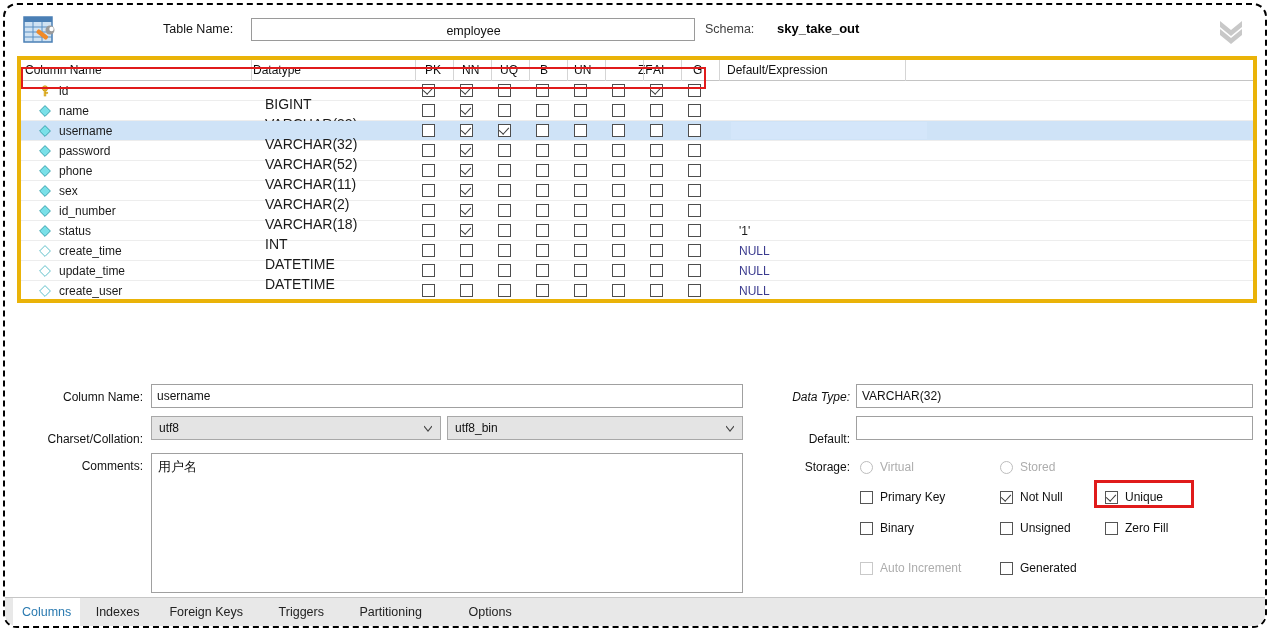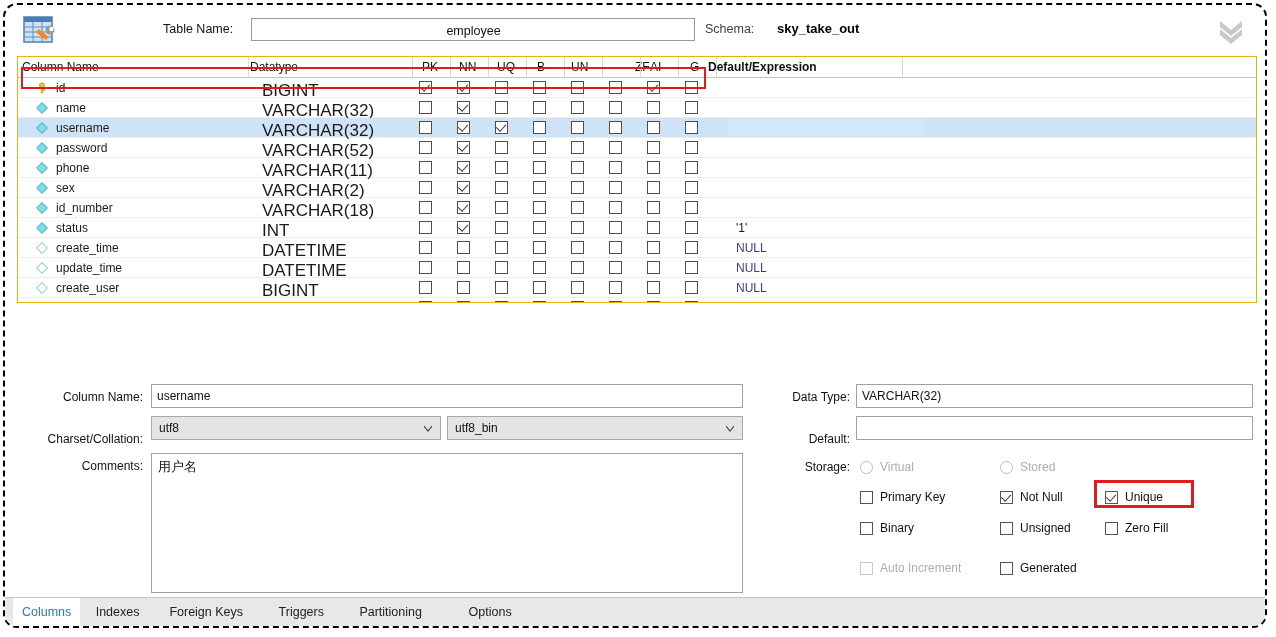"Column Name" #grid { border: 1px solid #eab308 -> 4px solid #eab308 }
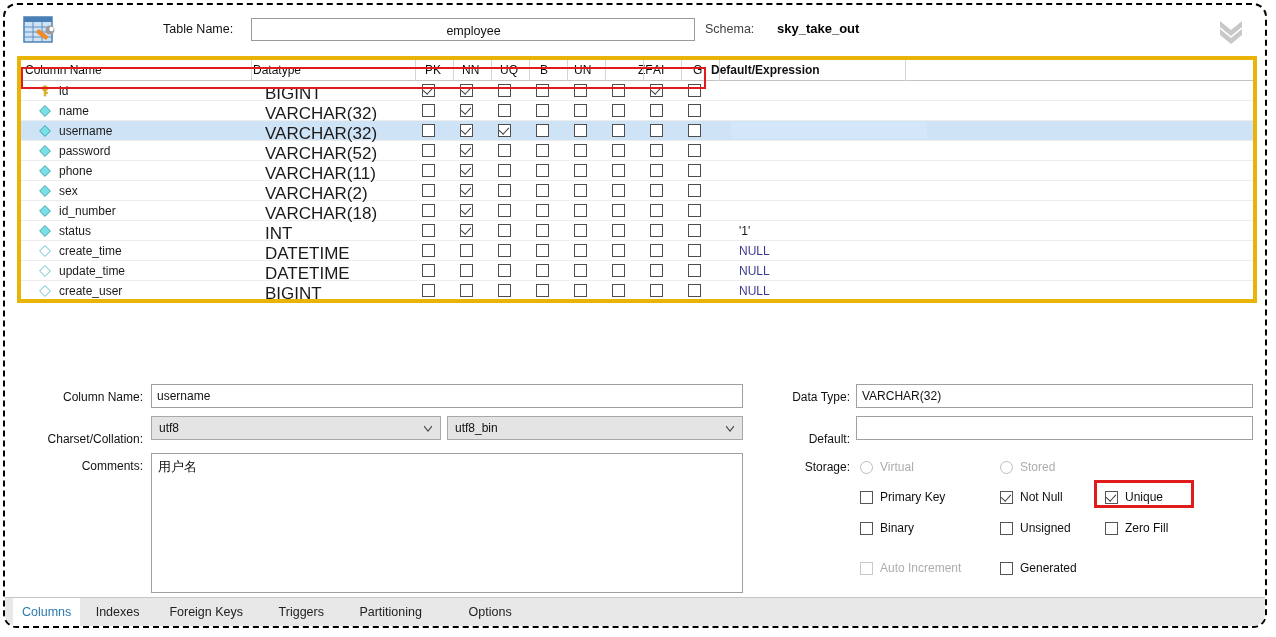"Default/Expression" div.hcell { font-weight: bold -> none; left: 690px -> 706px }
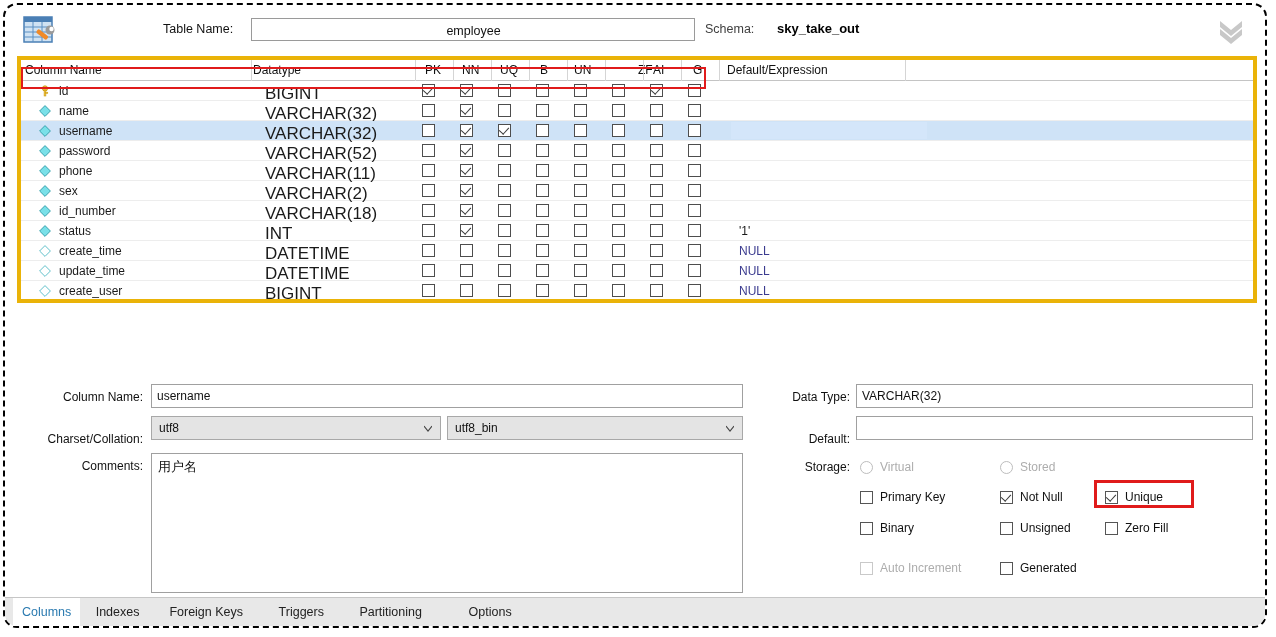"BIGINT" .c-type { font-size: 17px -> 14px; top: 3px -> 15px }
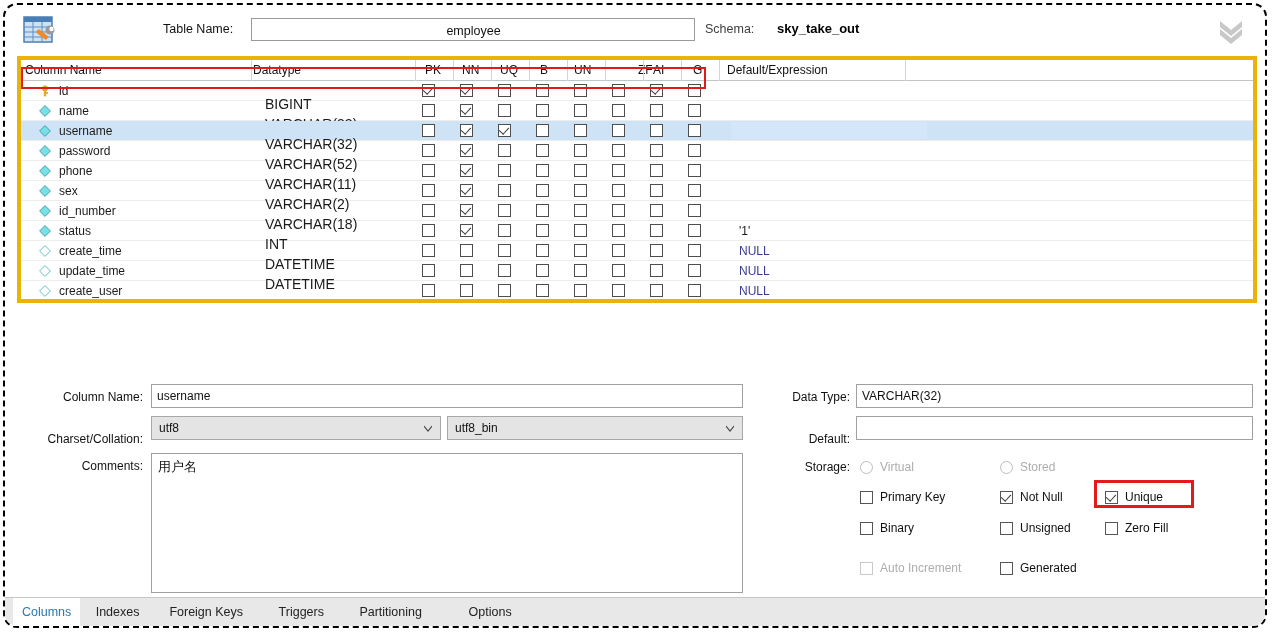"Data Type:" div.dlabel { font-style: none -> italic }
